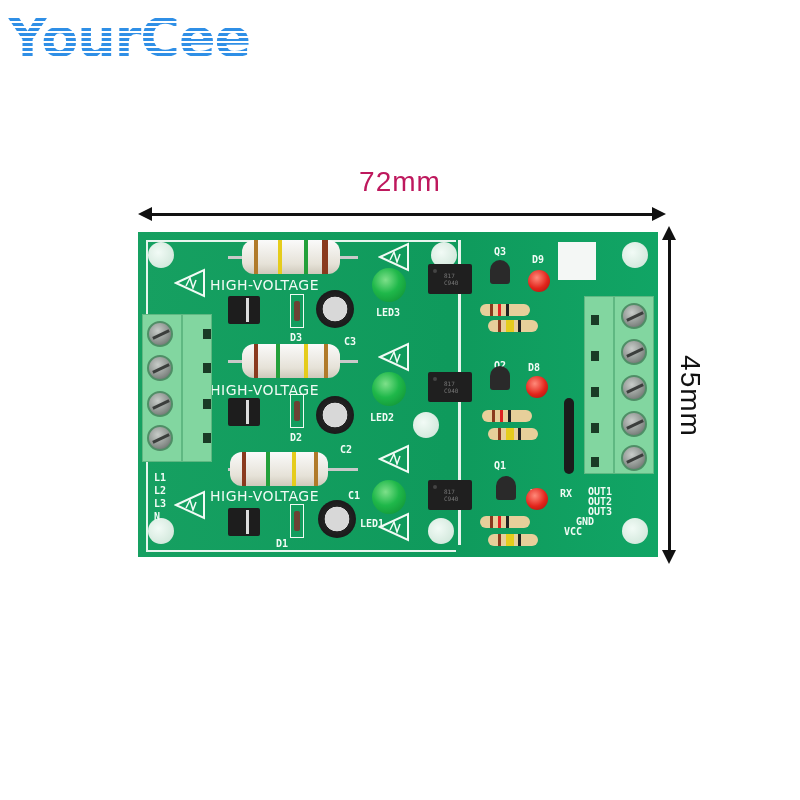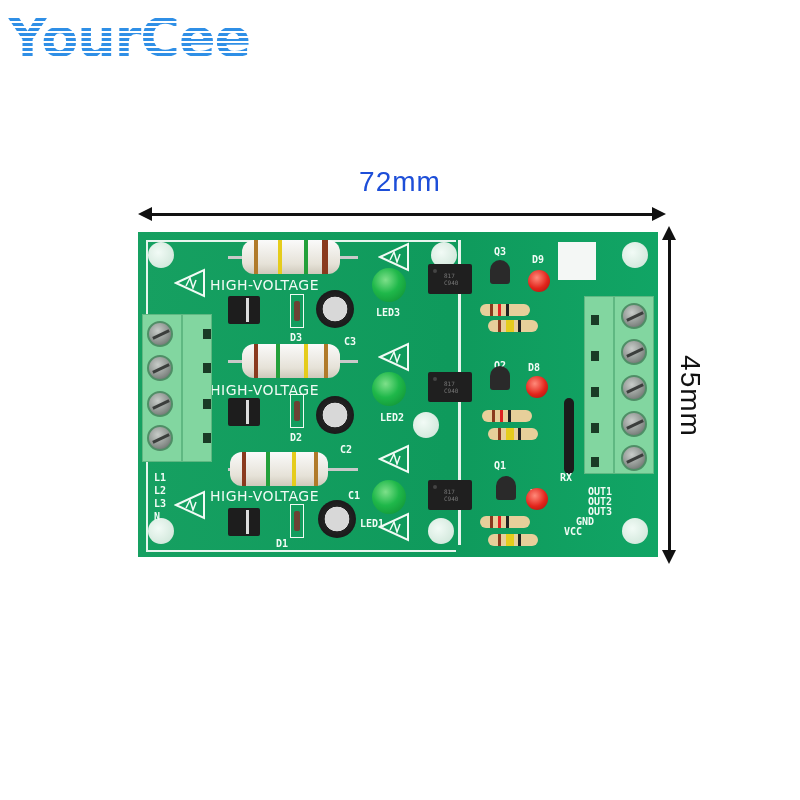"72mm" .dim-w-label { color: #1d4ed8 -> #be185d }
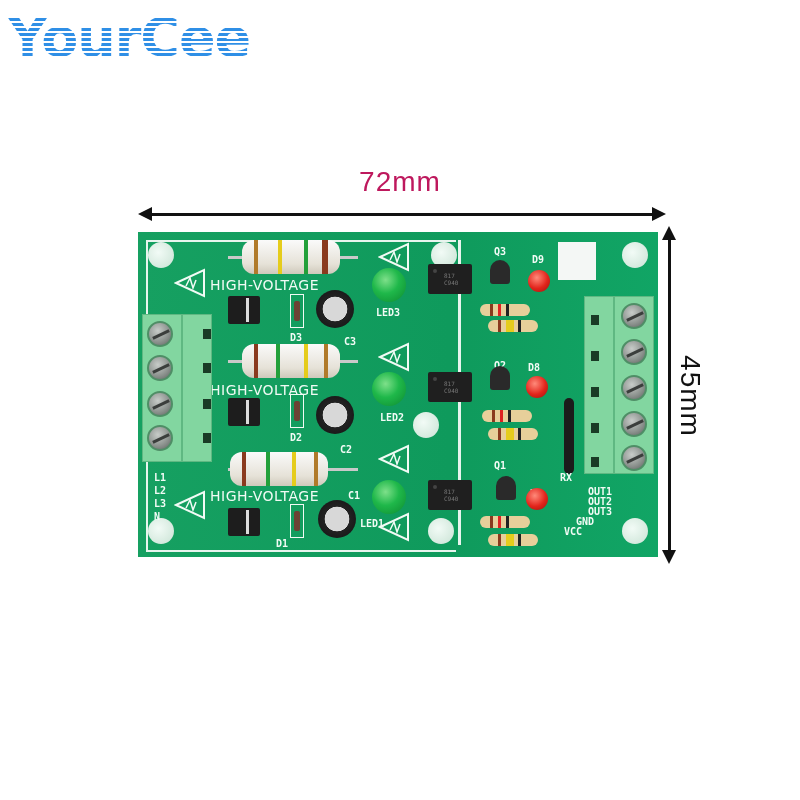"LED2" div.silk { left: 242px -> 232px }
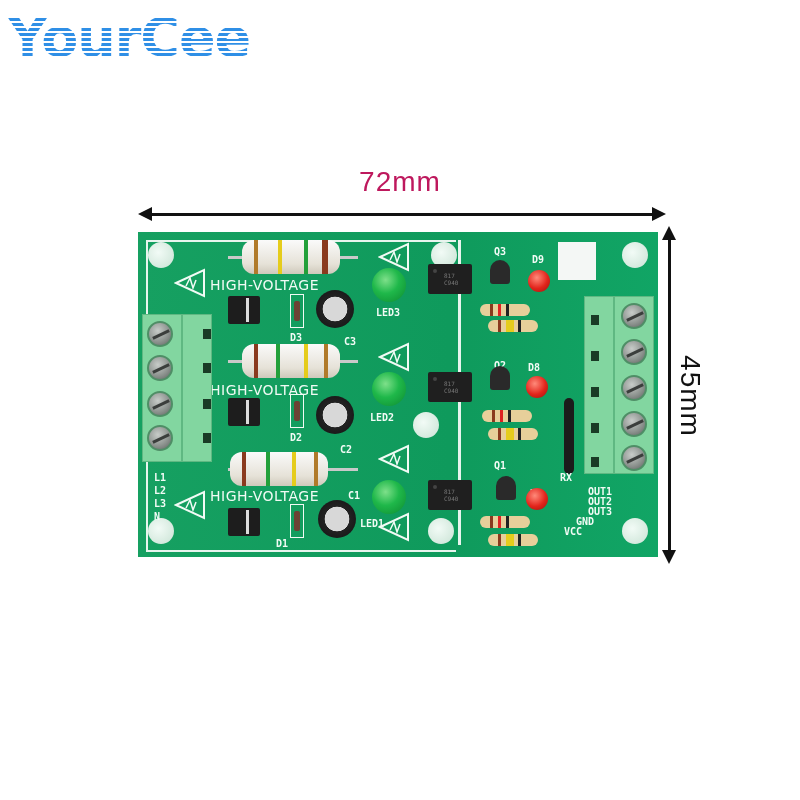"RX" div.silk { top: 240px -> 256px }
